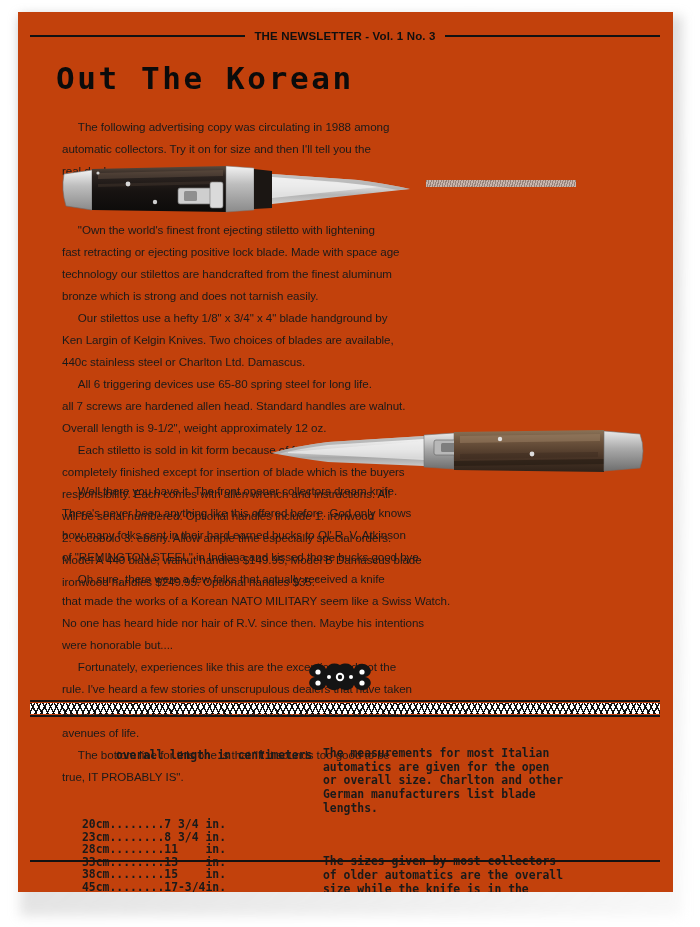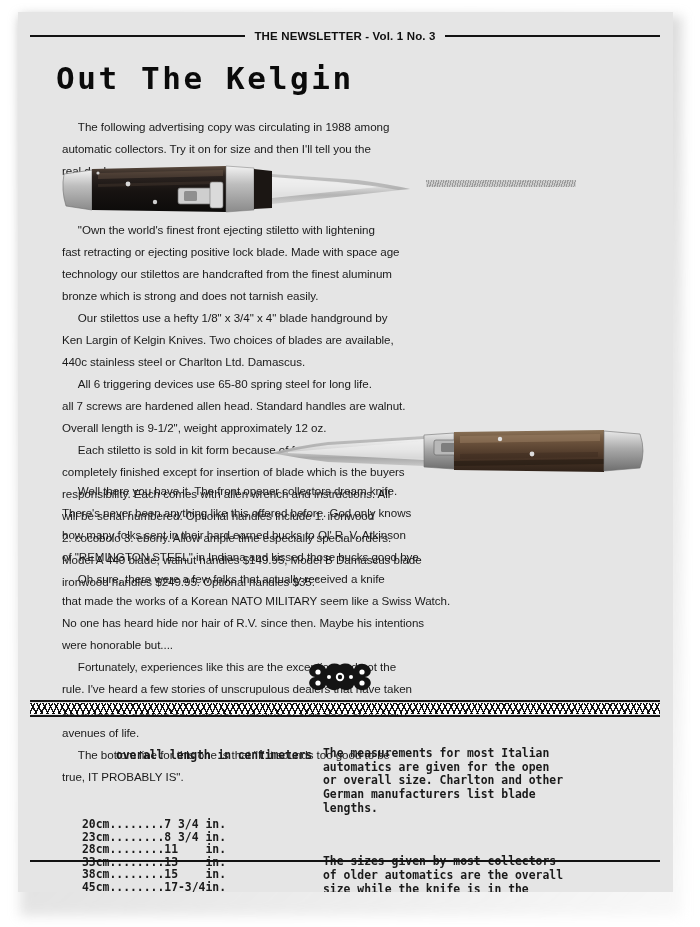"THE NEWSLETTER - Vol. 1" .page { background: #e5e5e5 -> #c2410c }
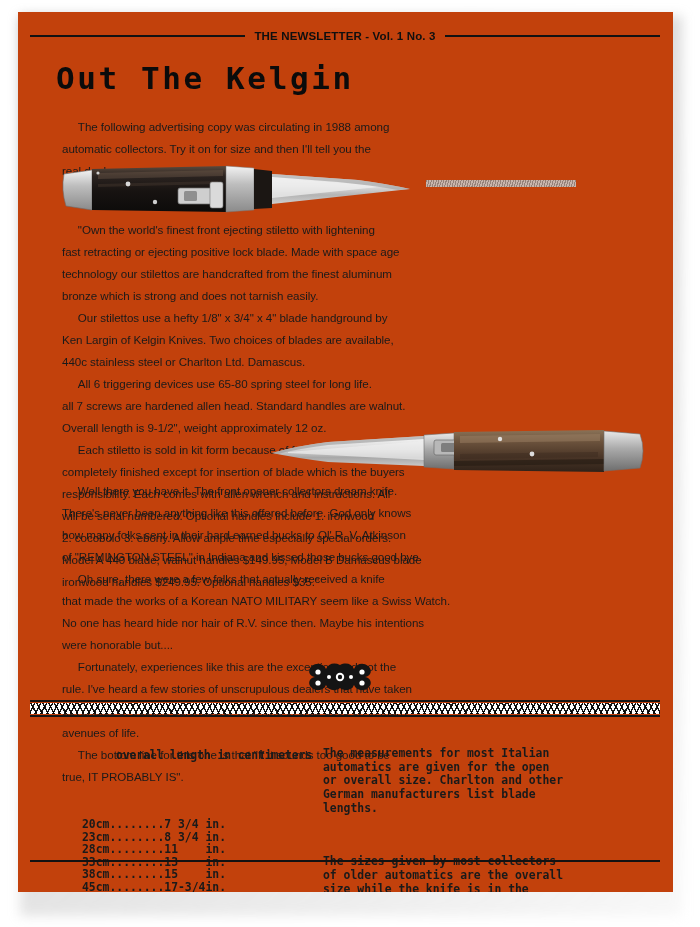"Out The Kelgin" div.headline { text: Kelgin -> Korean }
